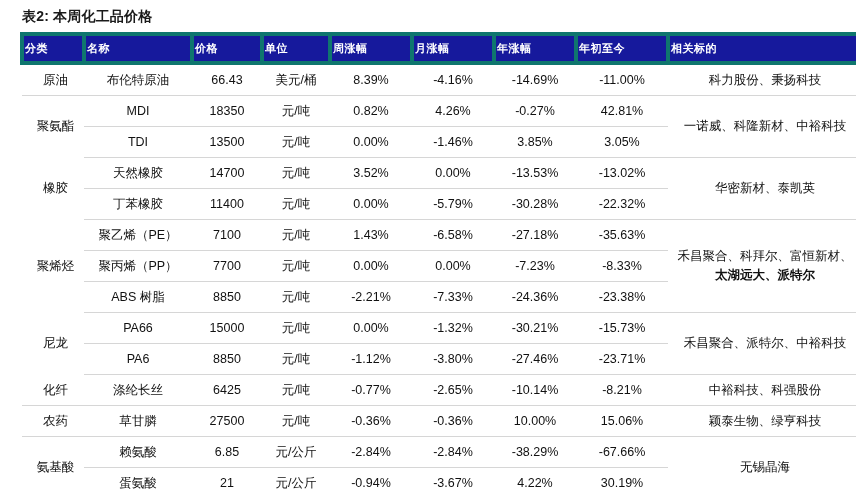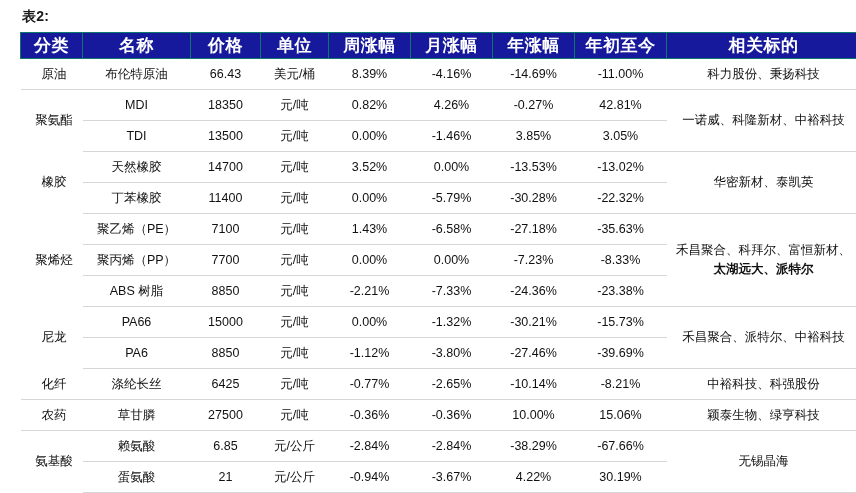"本周化工品价格" span { html: none -> <span>本周化工品价格</span> }
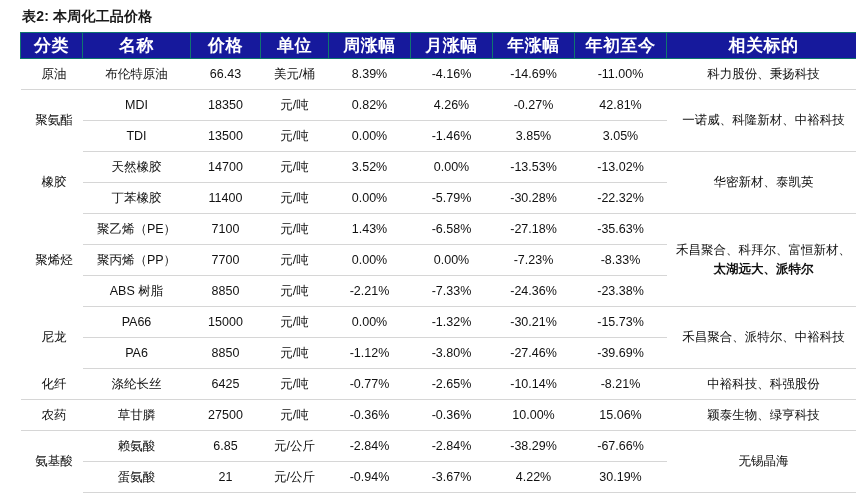"分类" table.price-table thead th { border: 1px solid #0f766e -> 4px solid #0f766e; font-size: 17px -> 11px; text-align: center -> left }
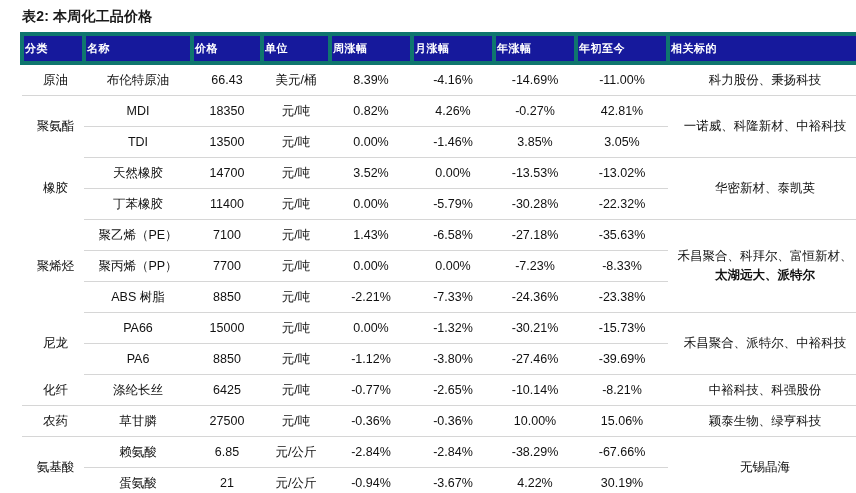"-39.69%" td { text: -39.69% -> -23.71% }
